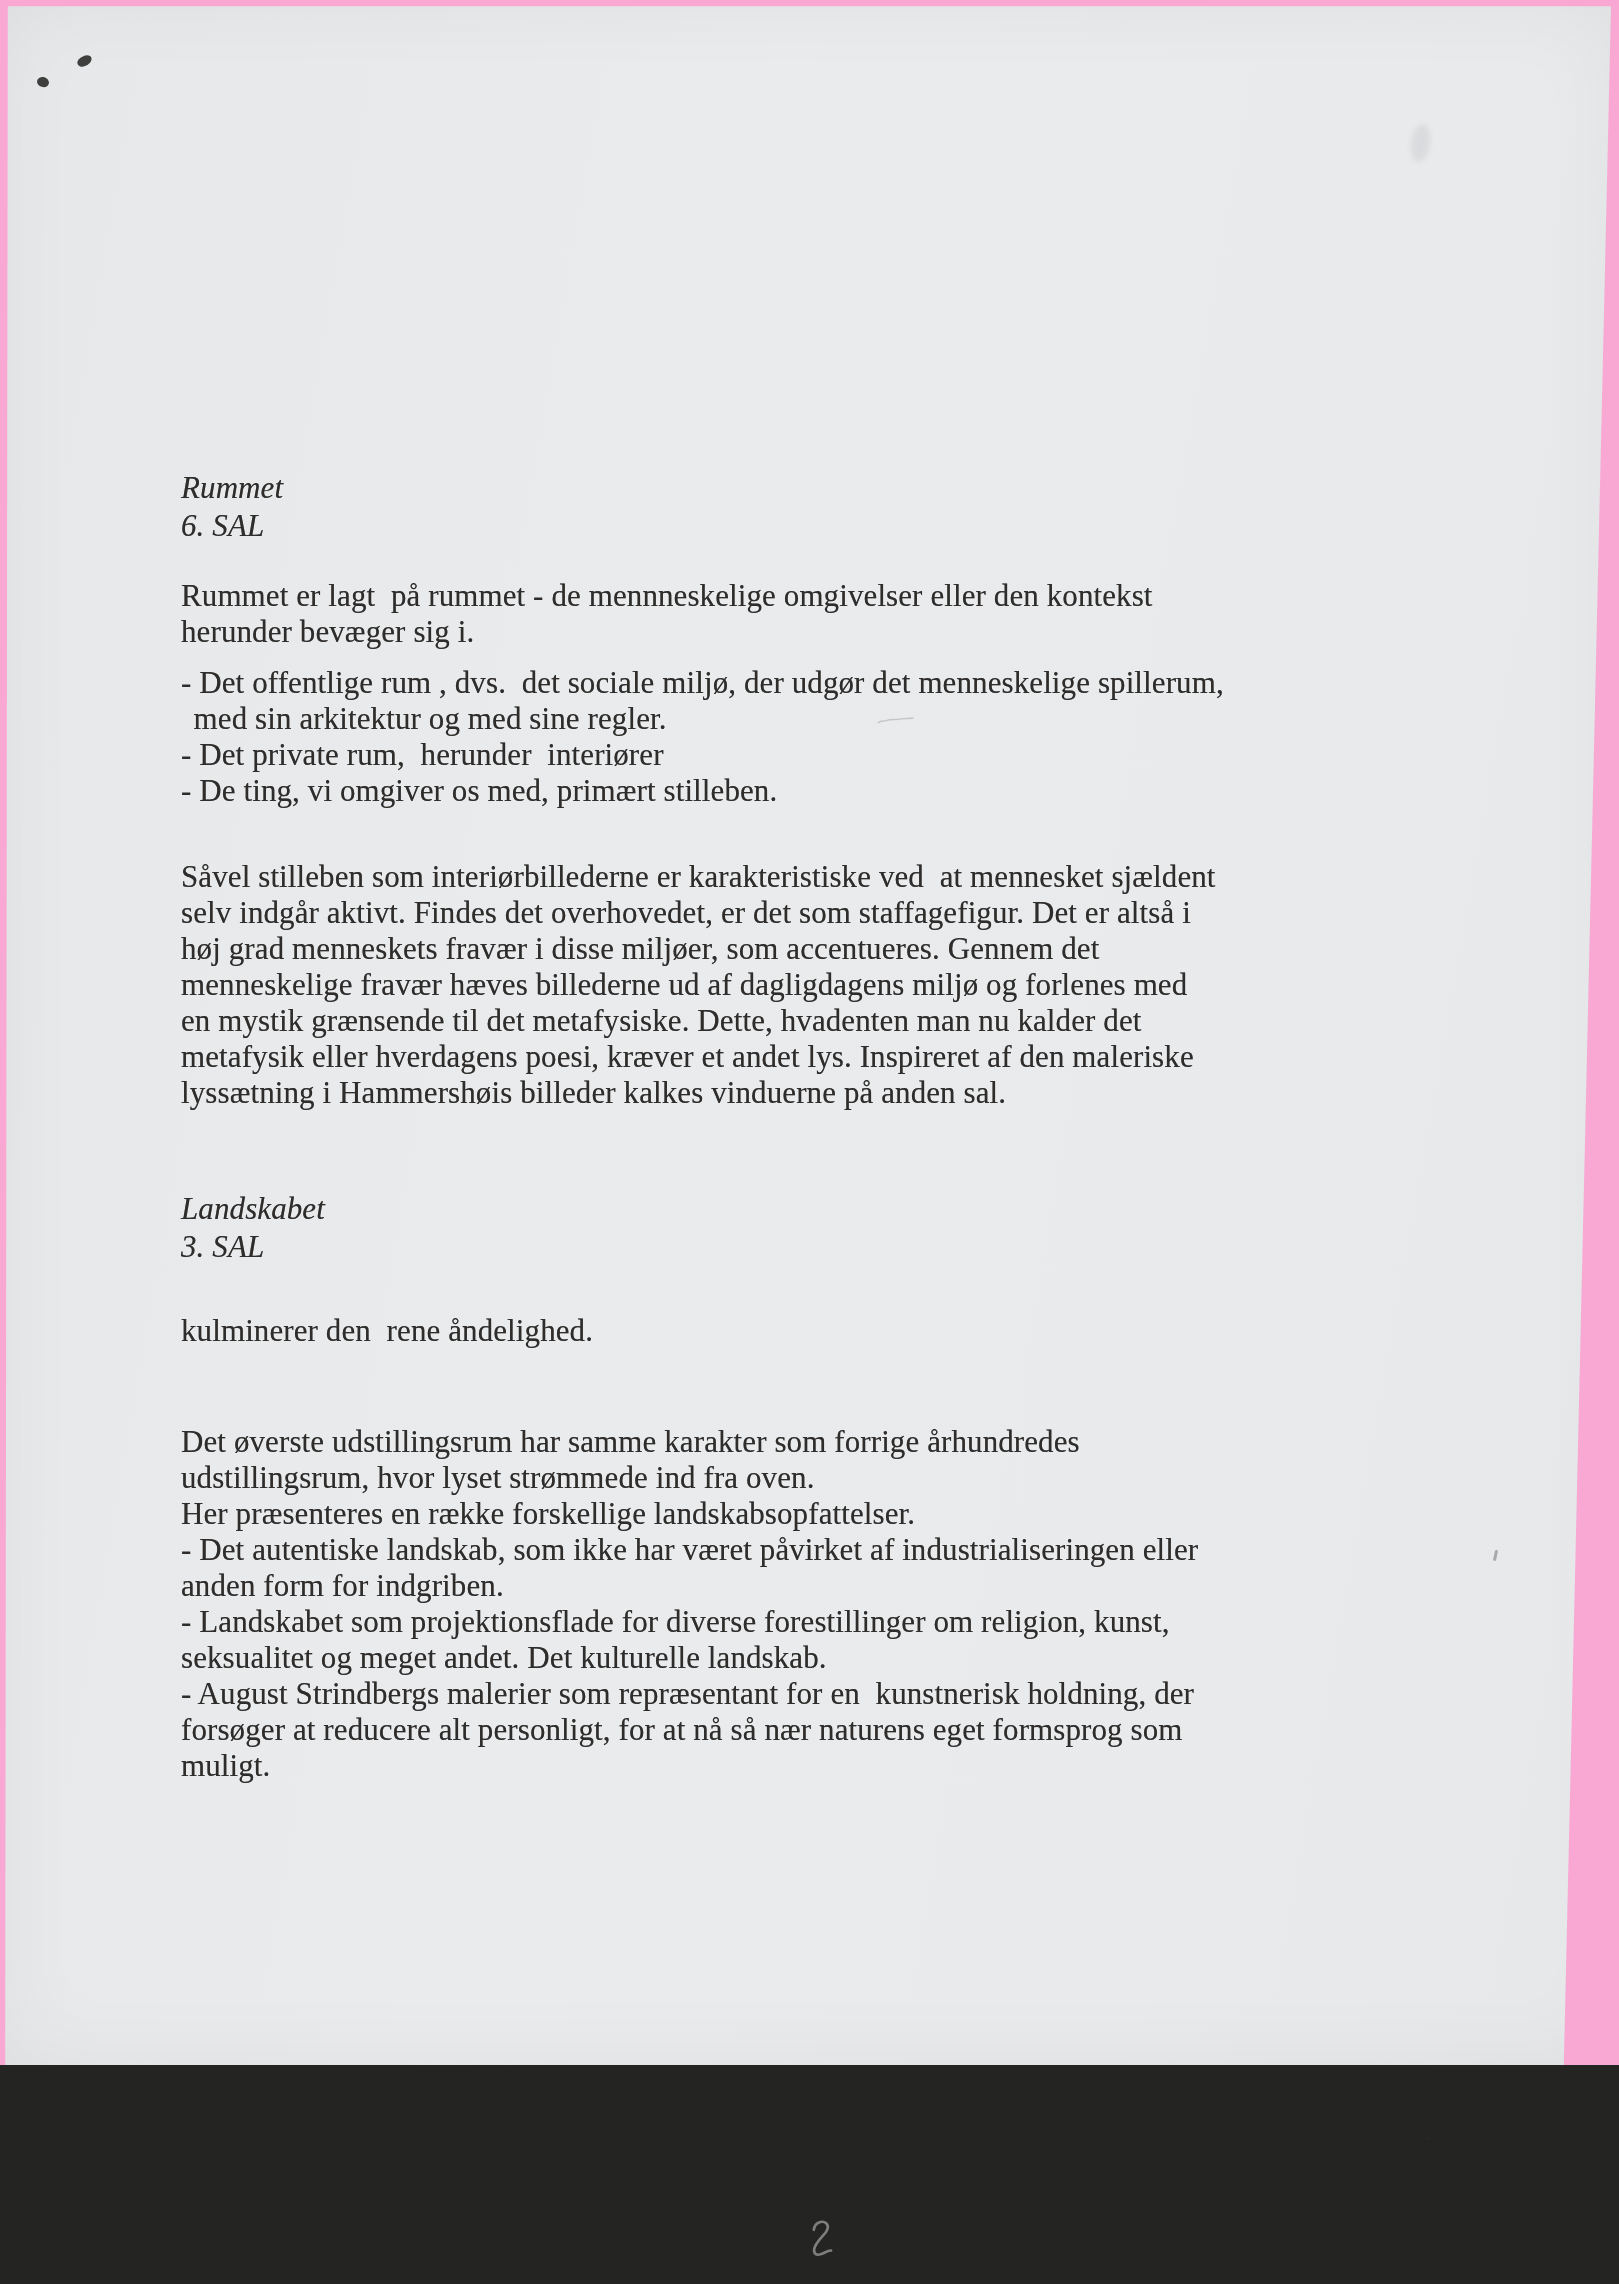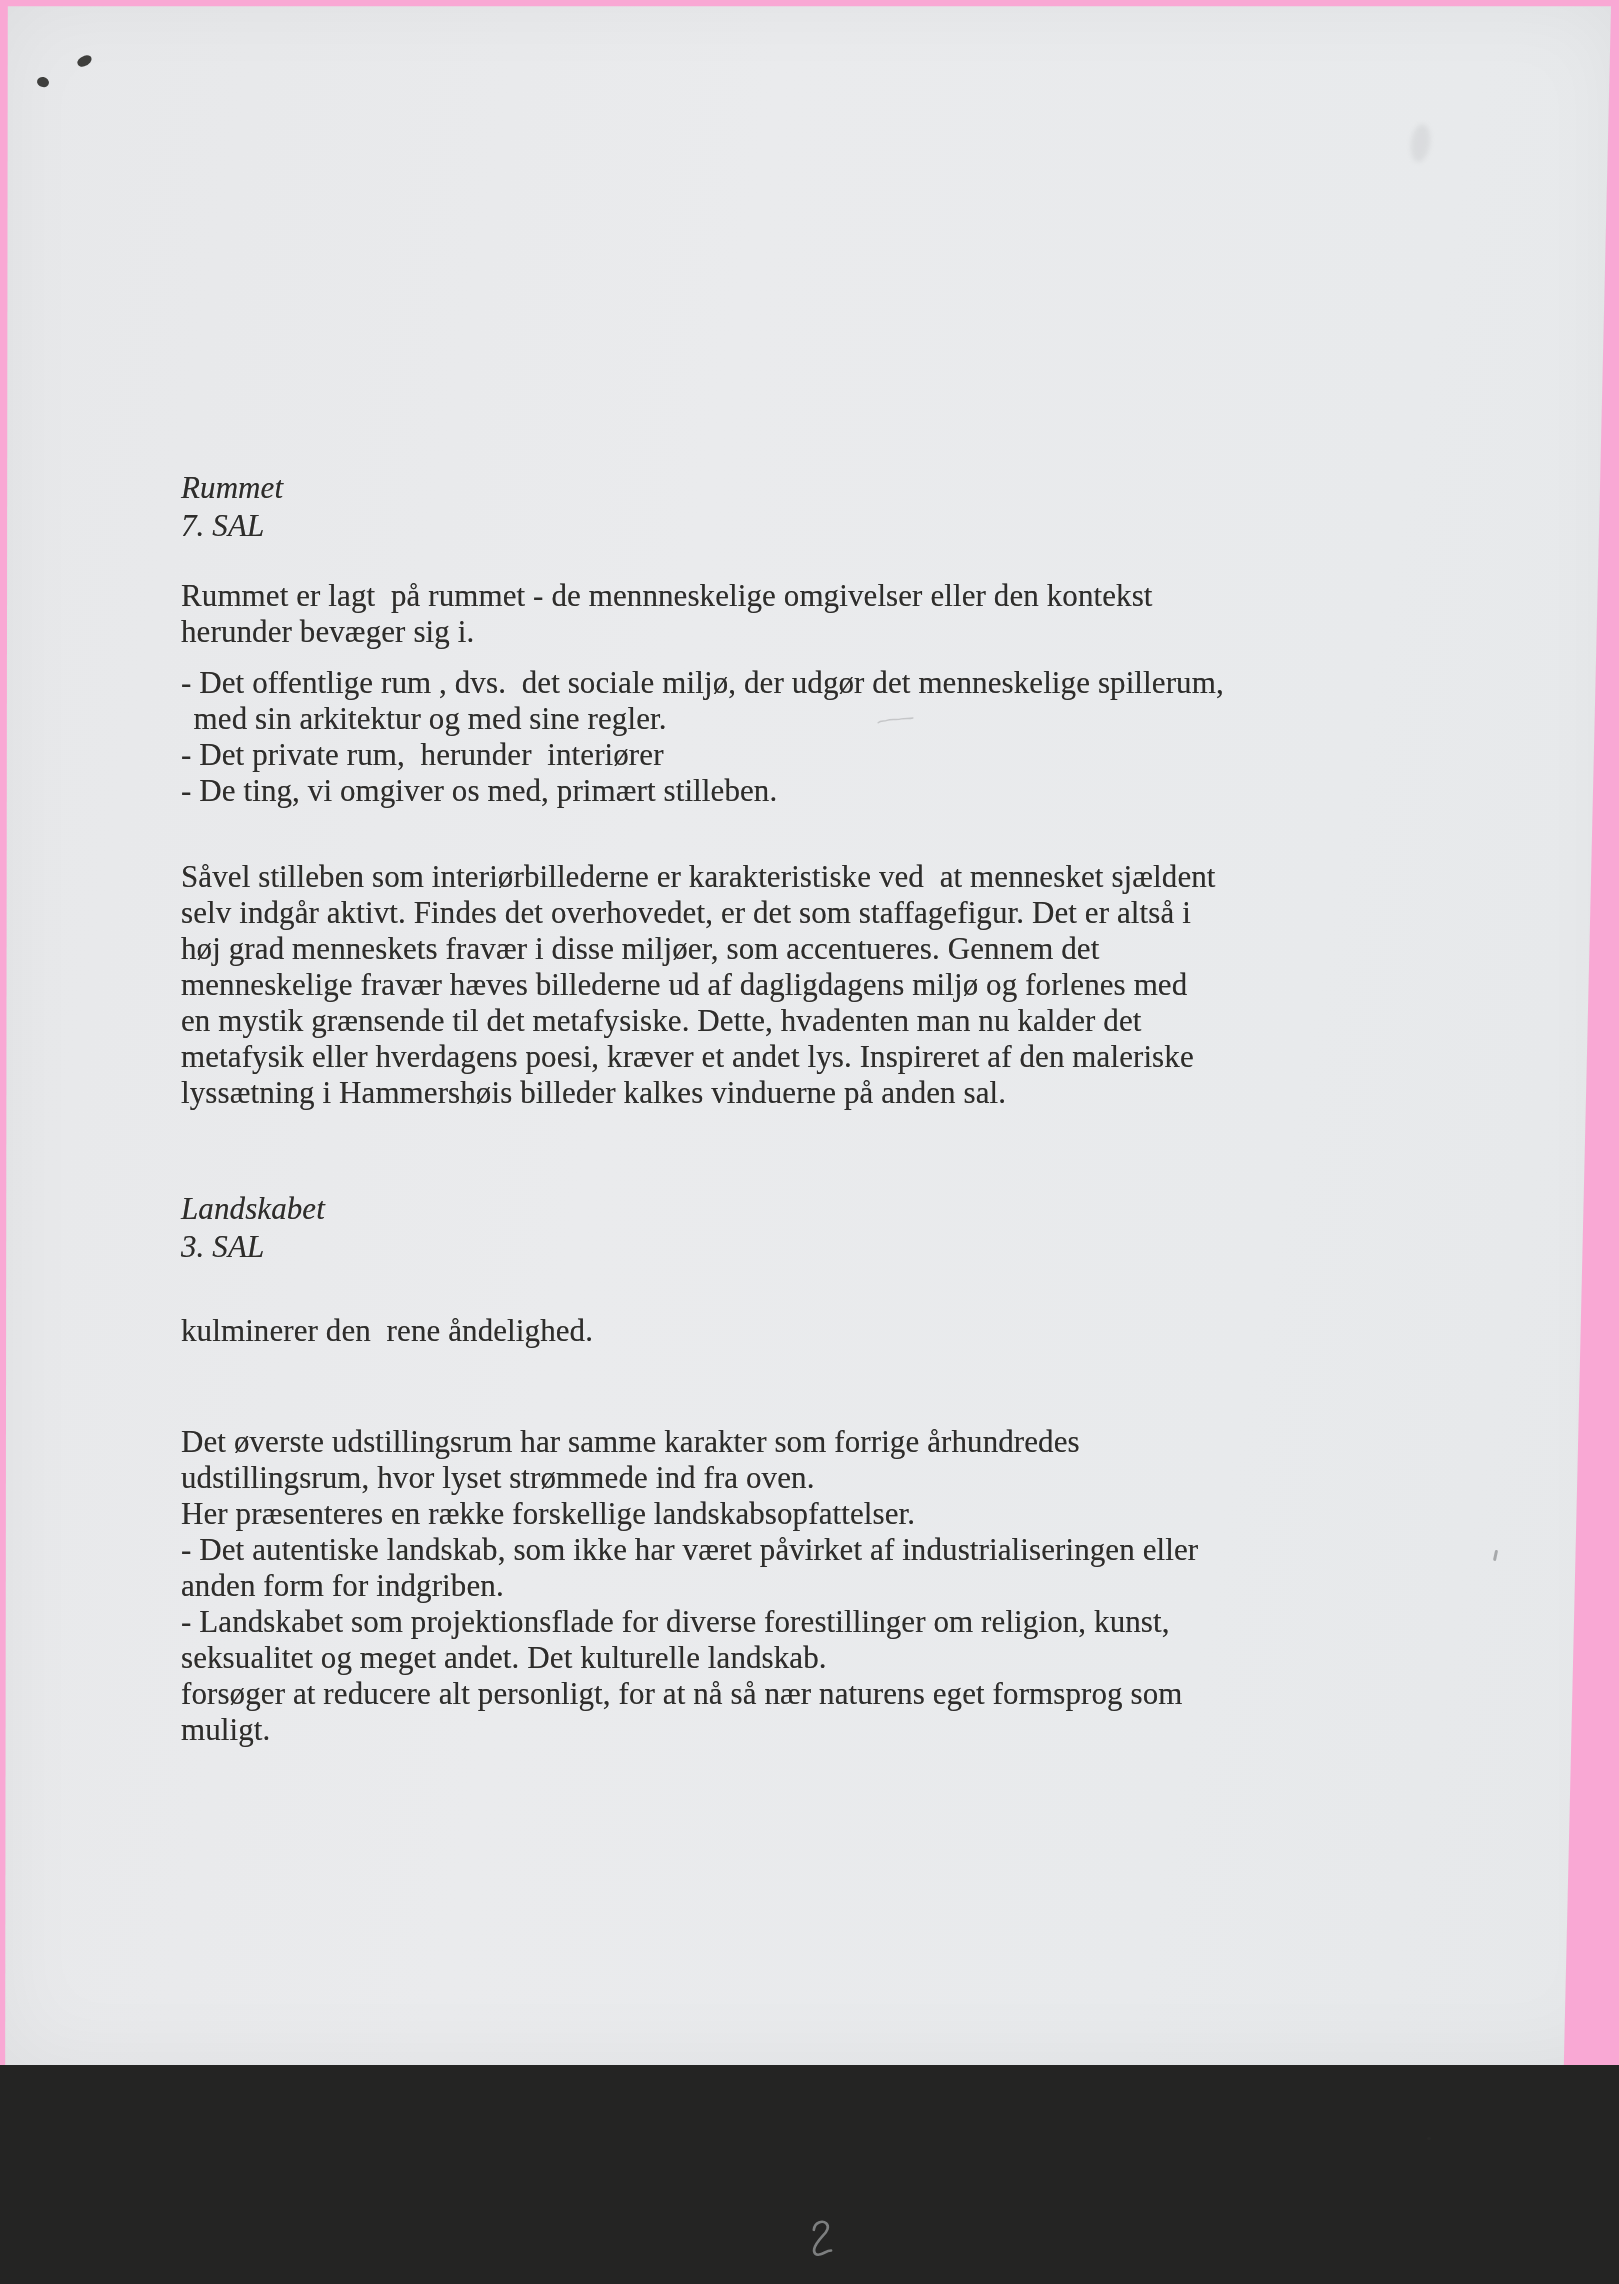"7. SAL" div.line { text: 7 -> 6 }
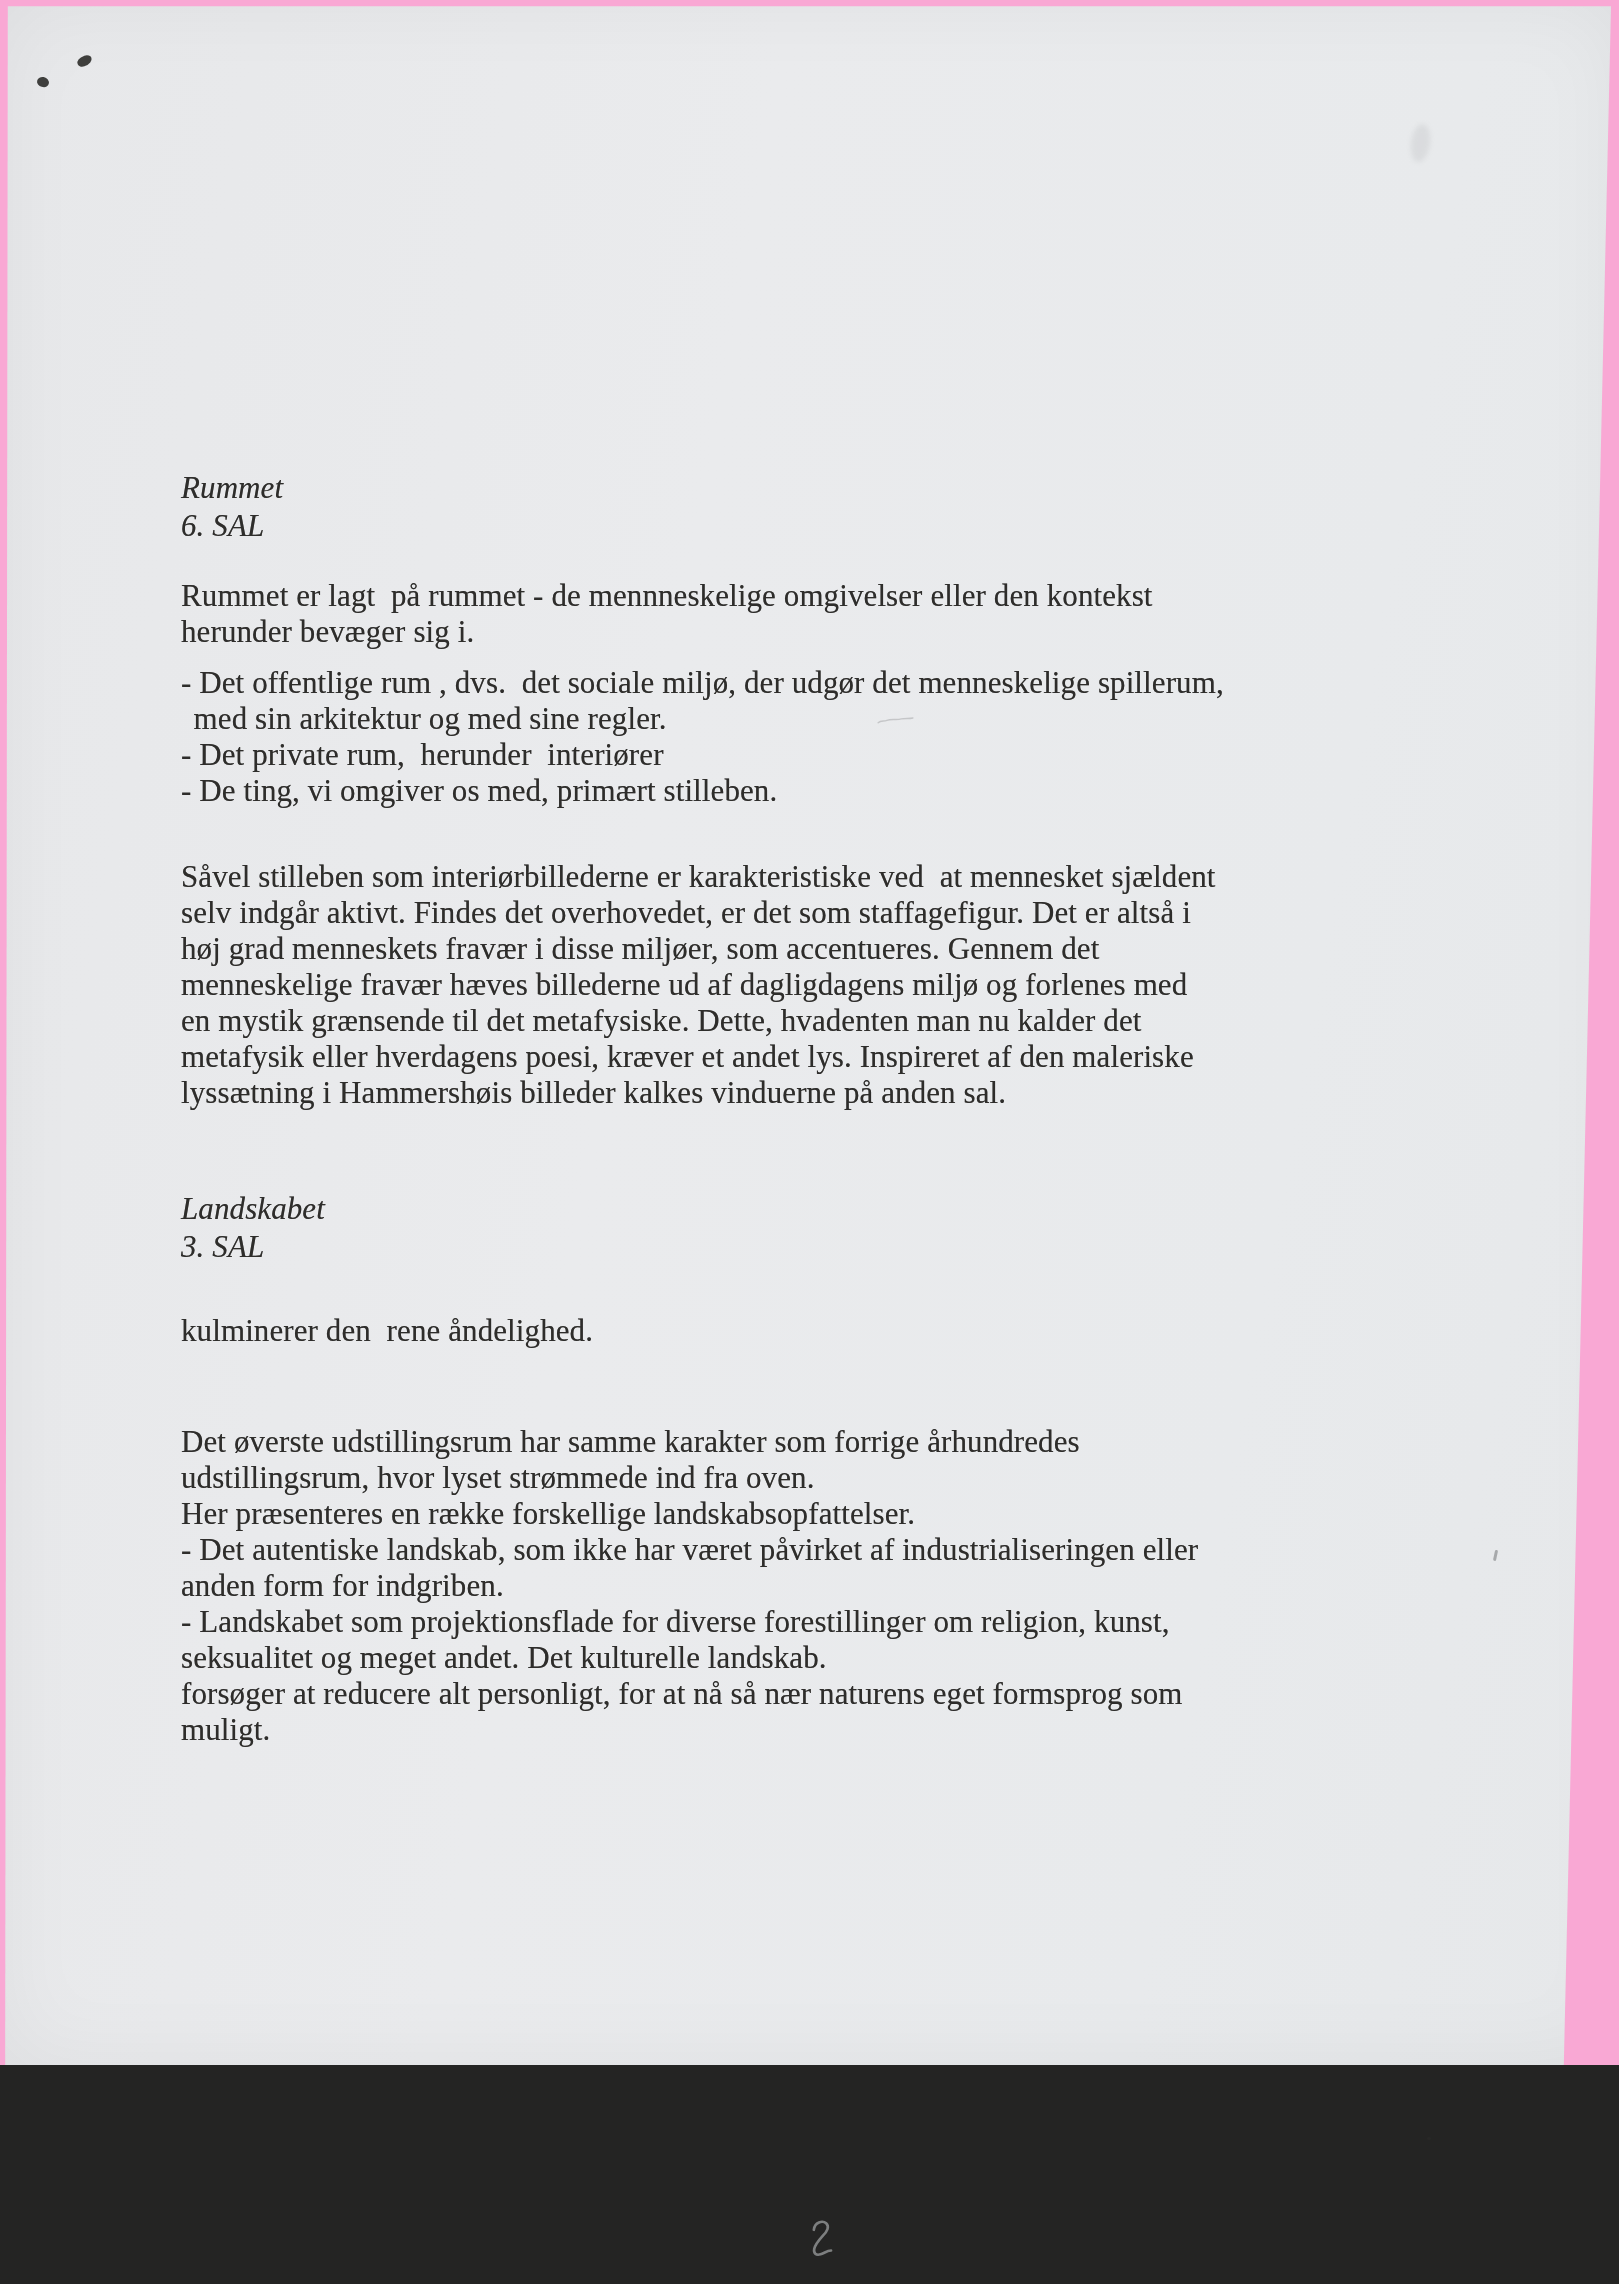"- August Strindbergs malerier som" div.line { html: none -> <div>- August Strindbergs malerier som repræsentant for en kunstnerisk holdning, der</div> }
